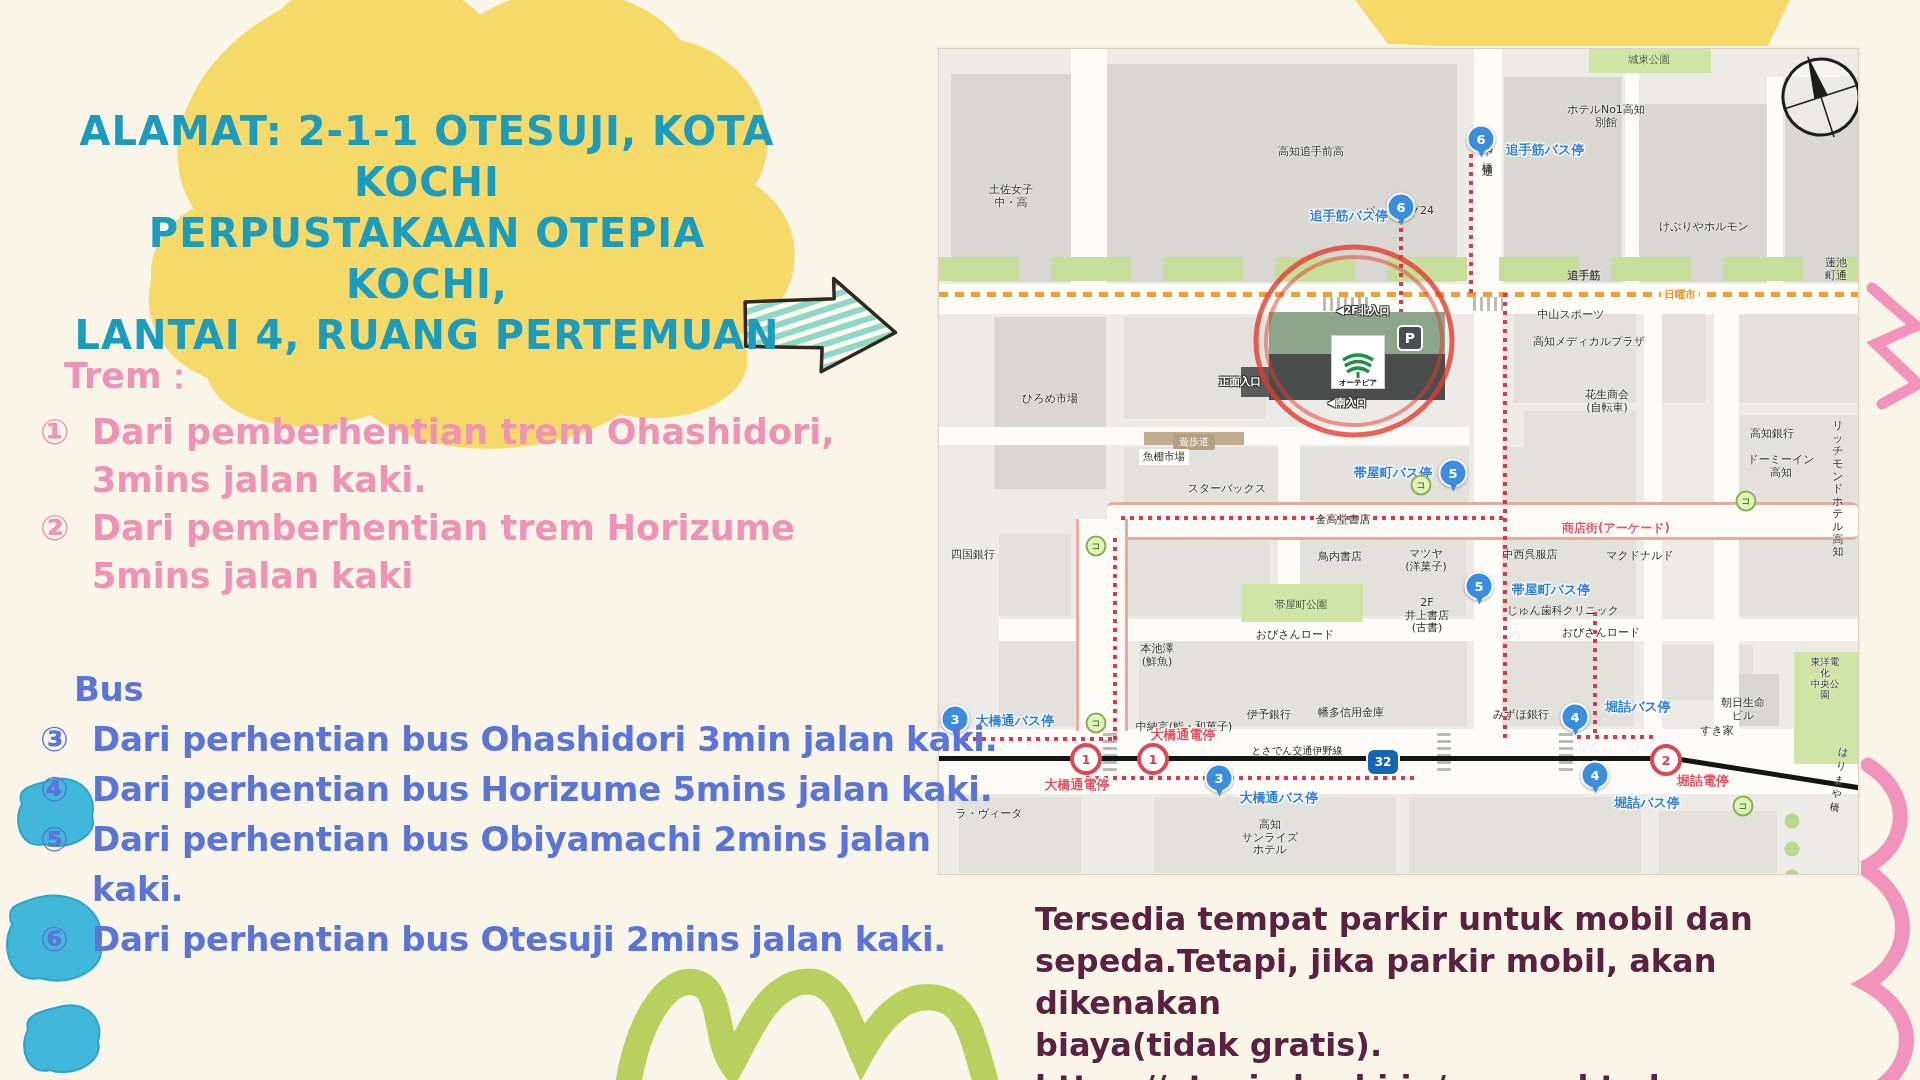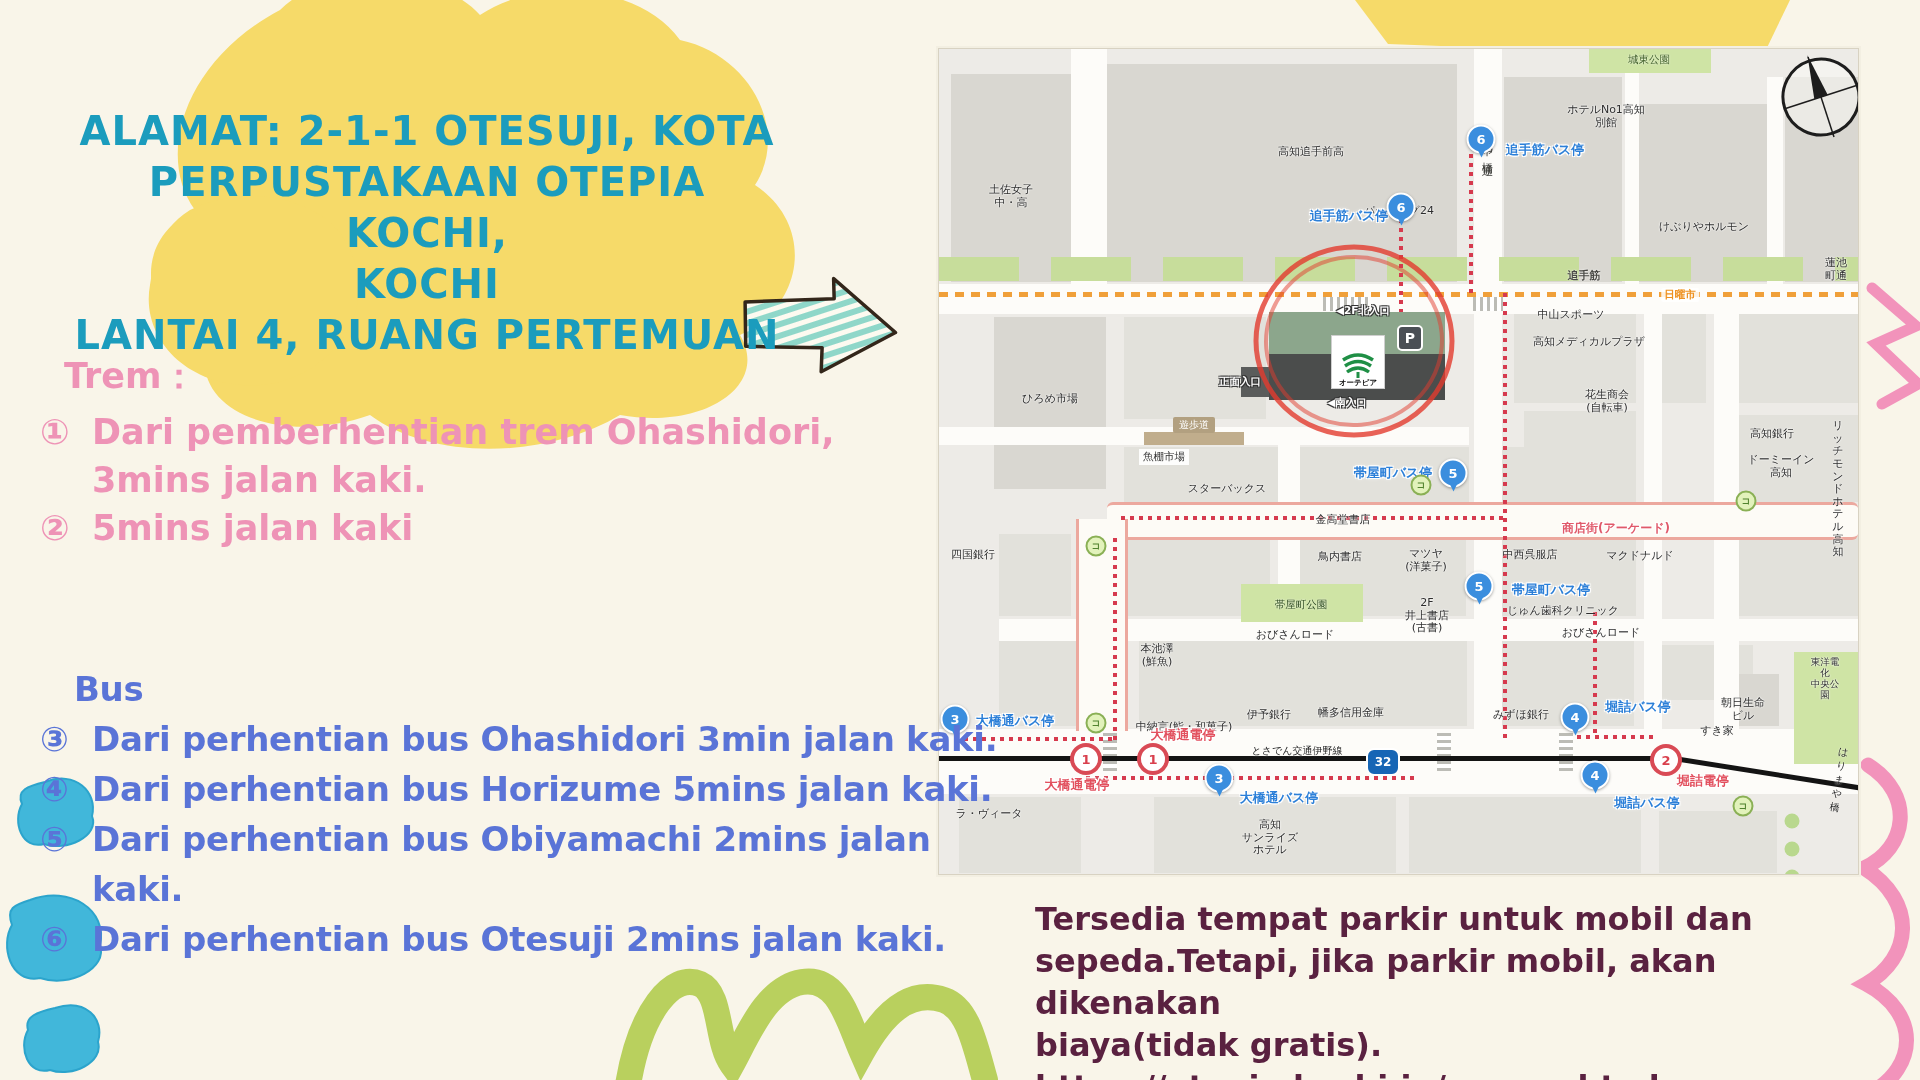"PERPUSTAKAAN OTEPIA KOCHI," div { order: before "KOCHI" -> after "KOCHI" }
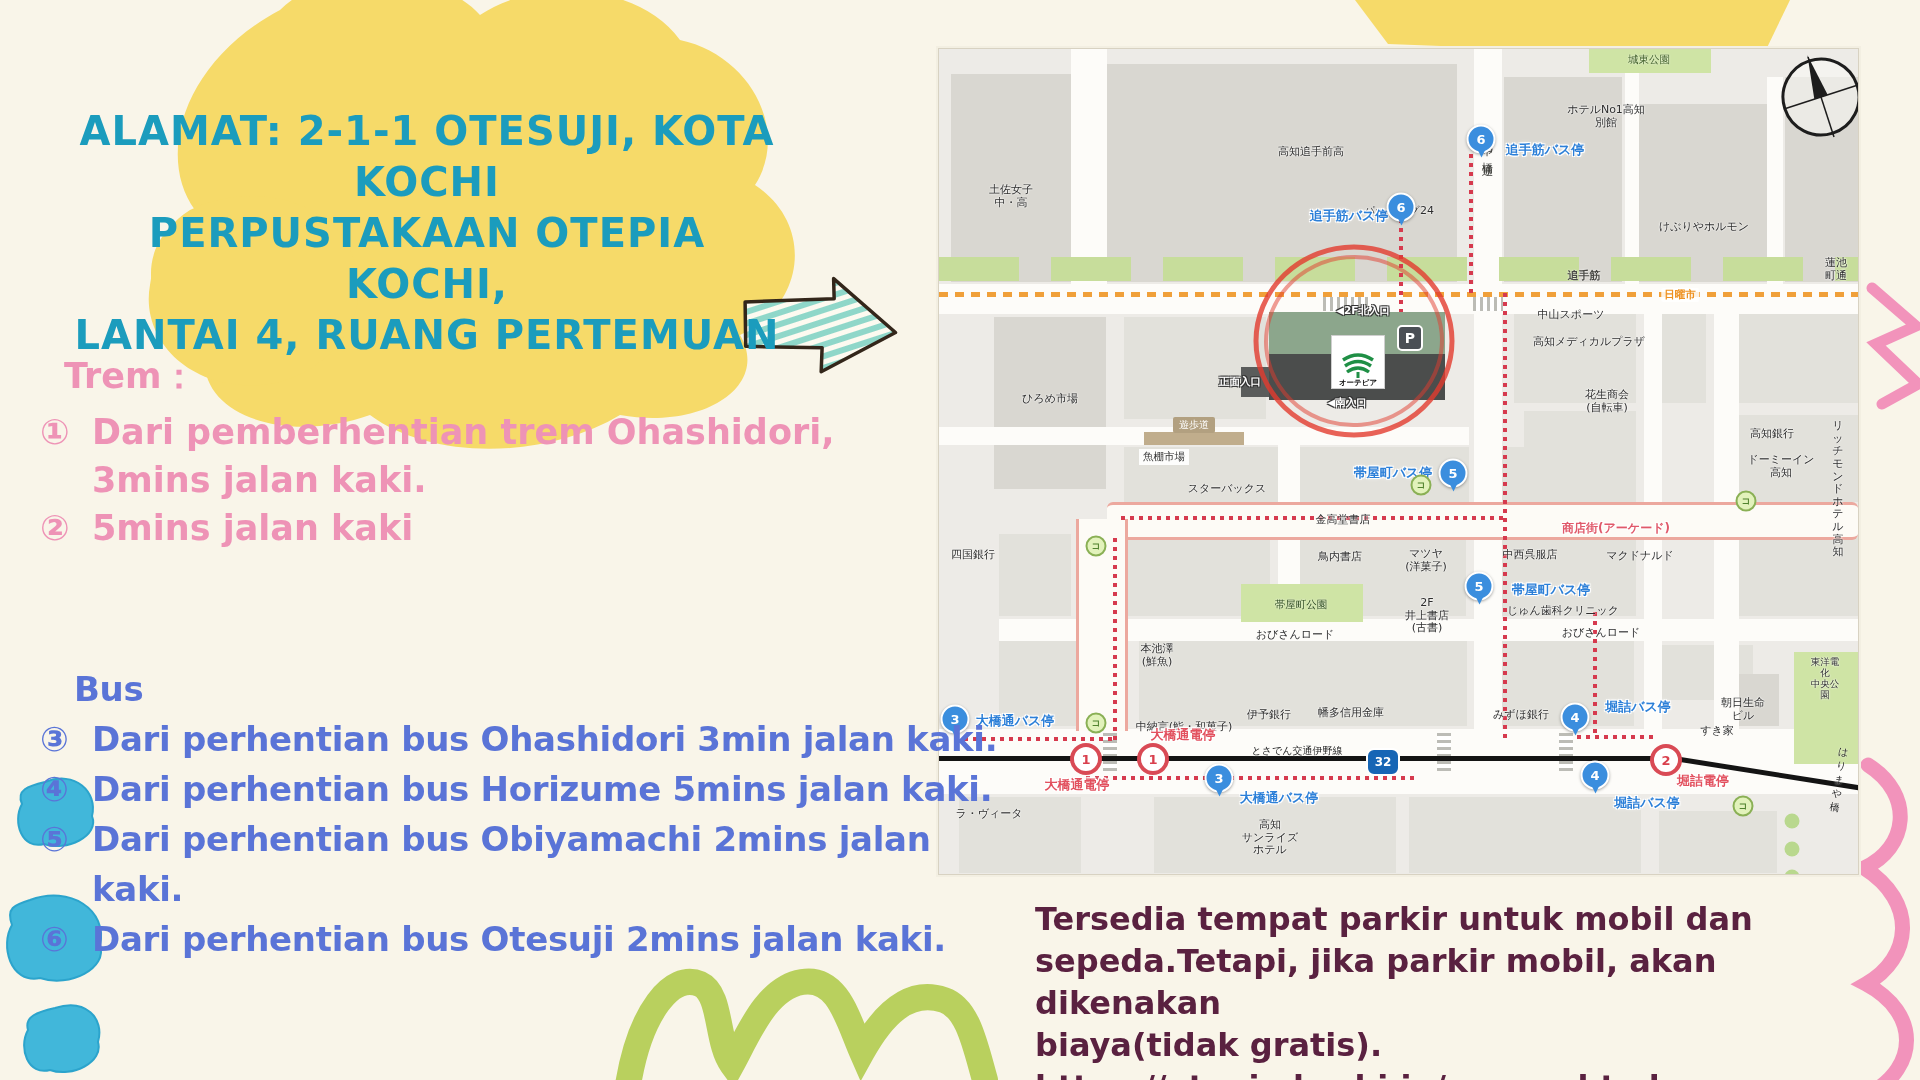"遊歩道" div.lb { top: 376px -> 393px }
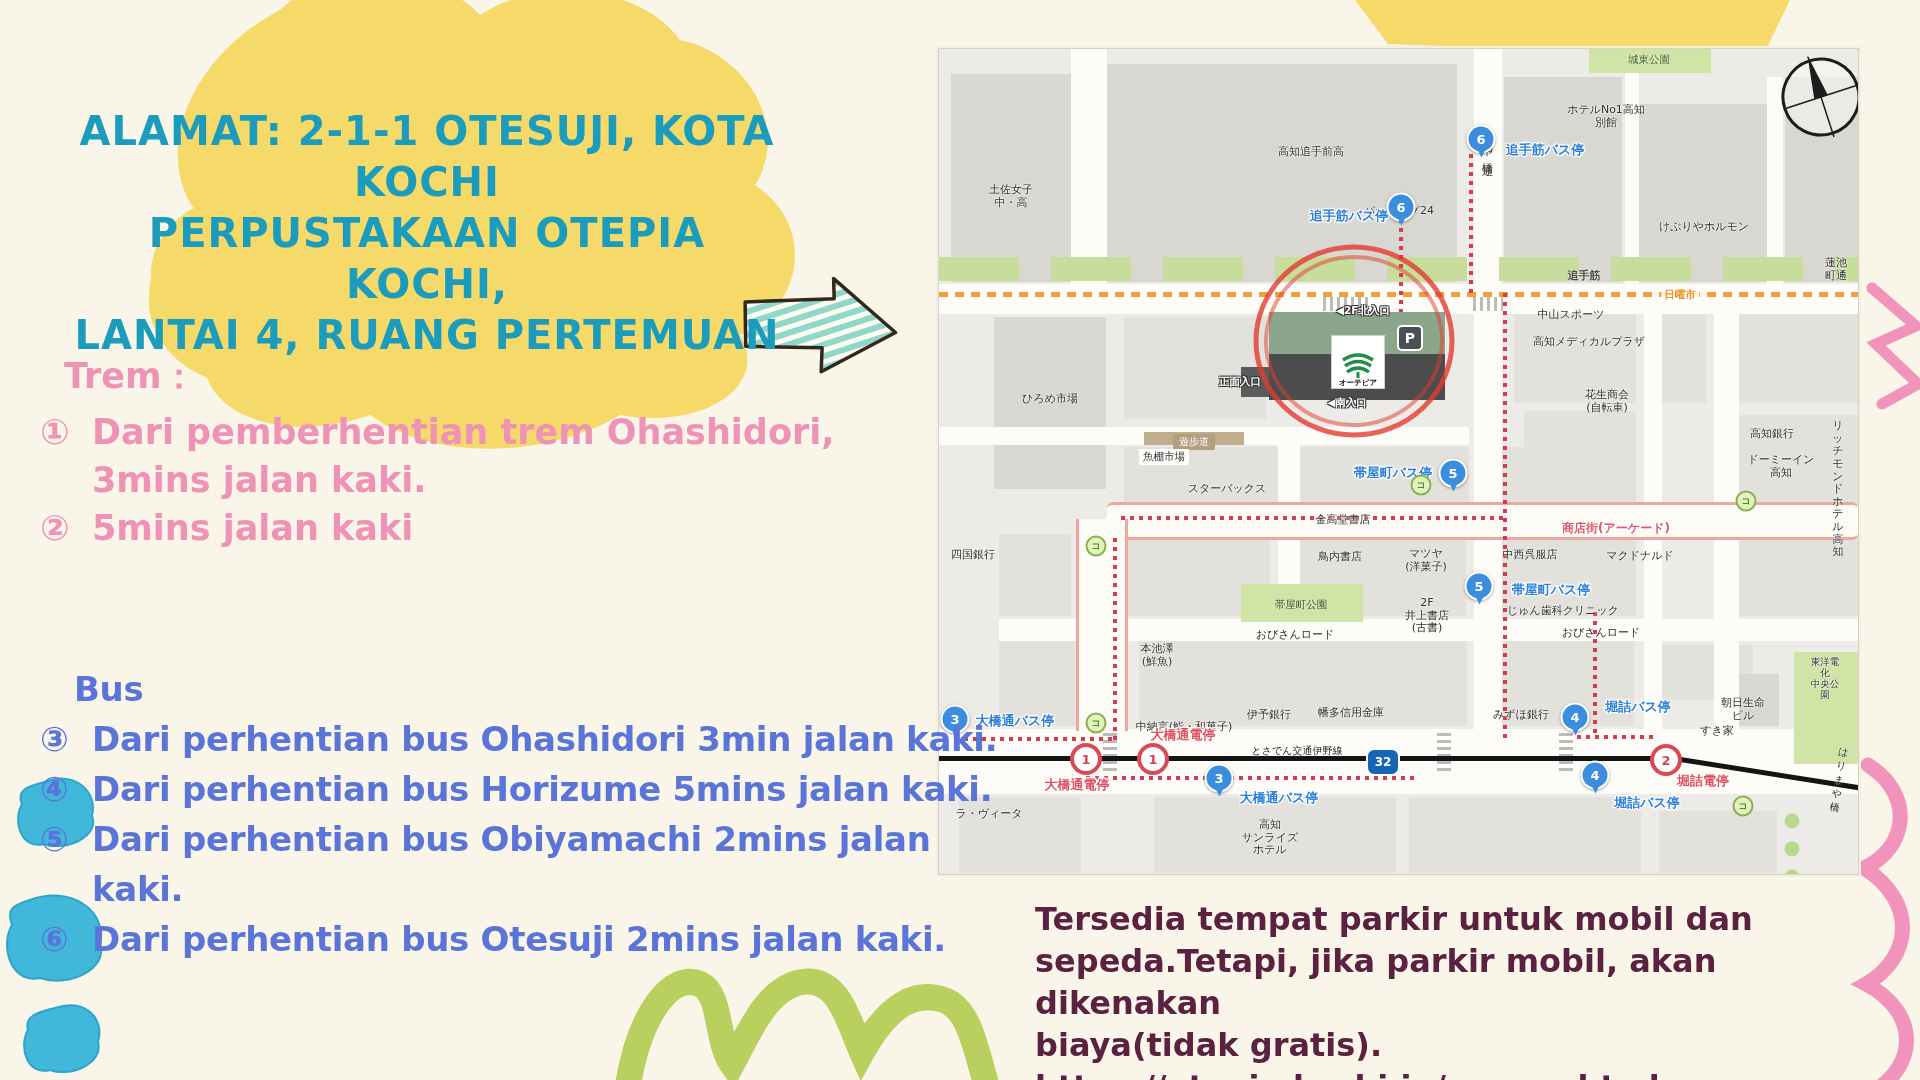"Dari pemberhentian trem Horizume" div { html: none -> <div>Dari pemberhentian trem Horizume</div> }
